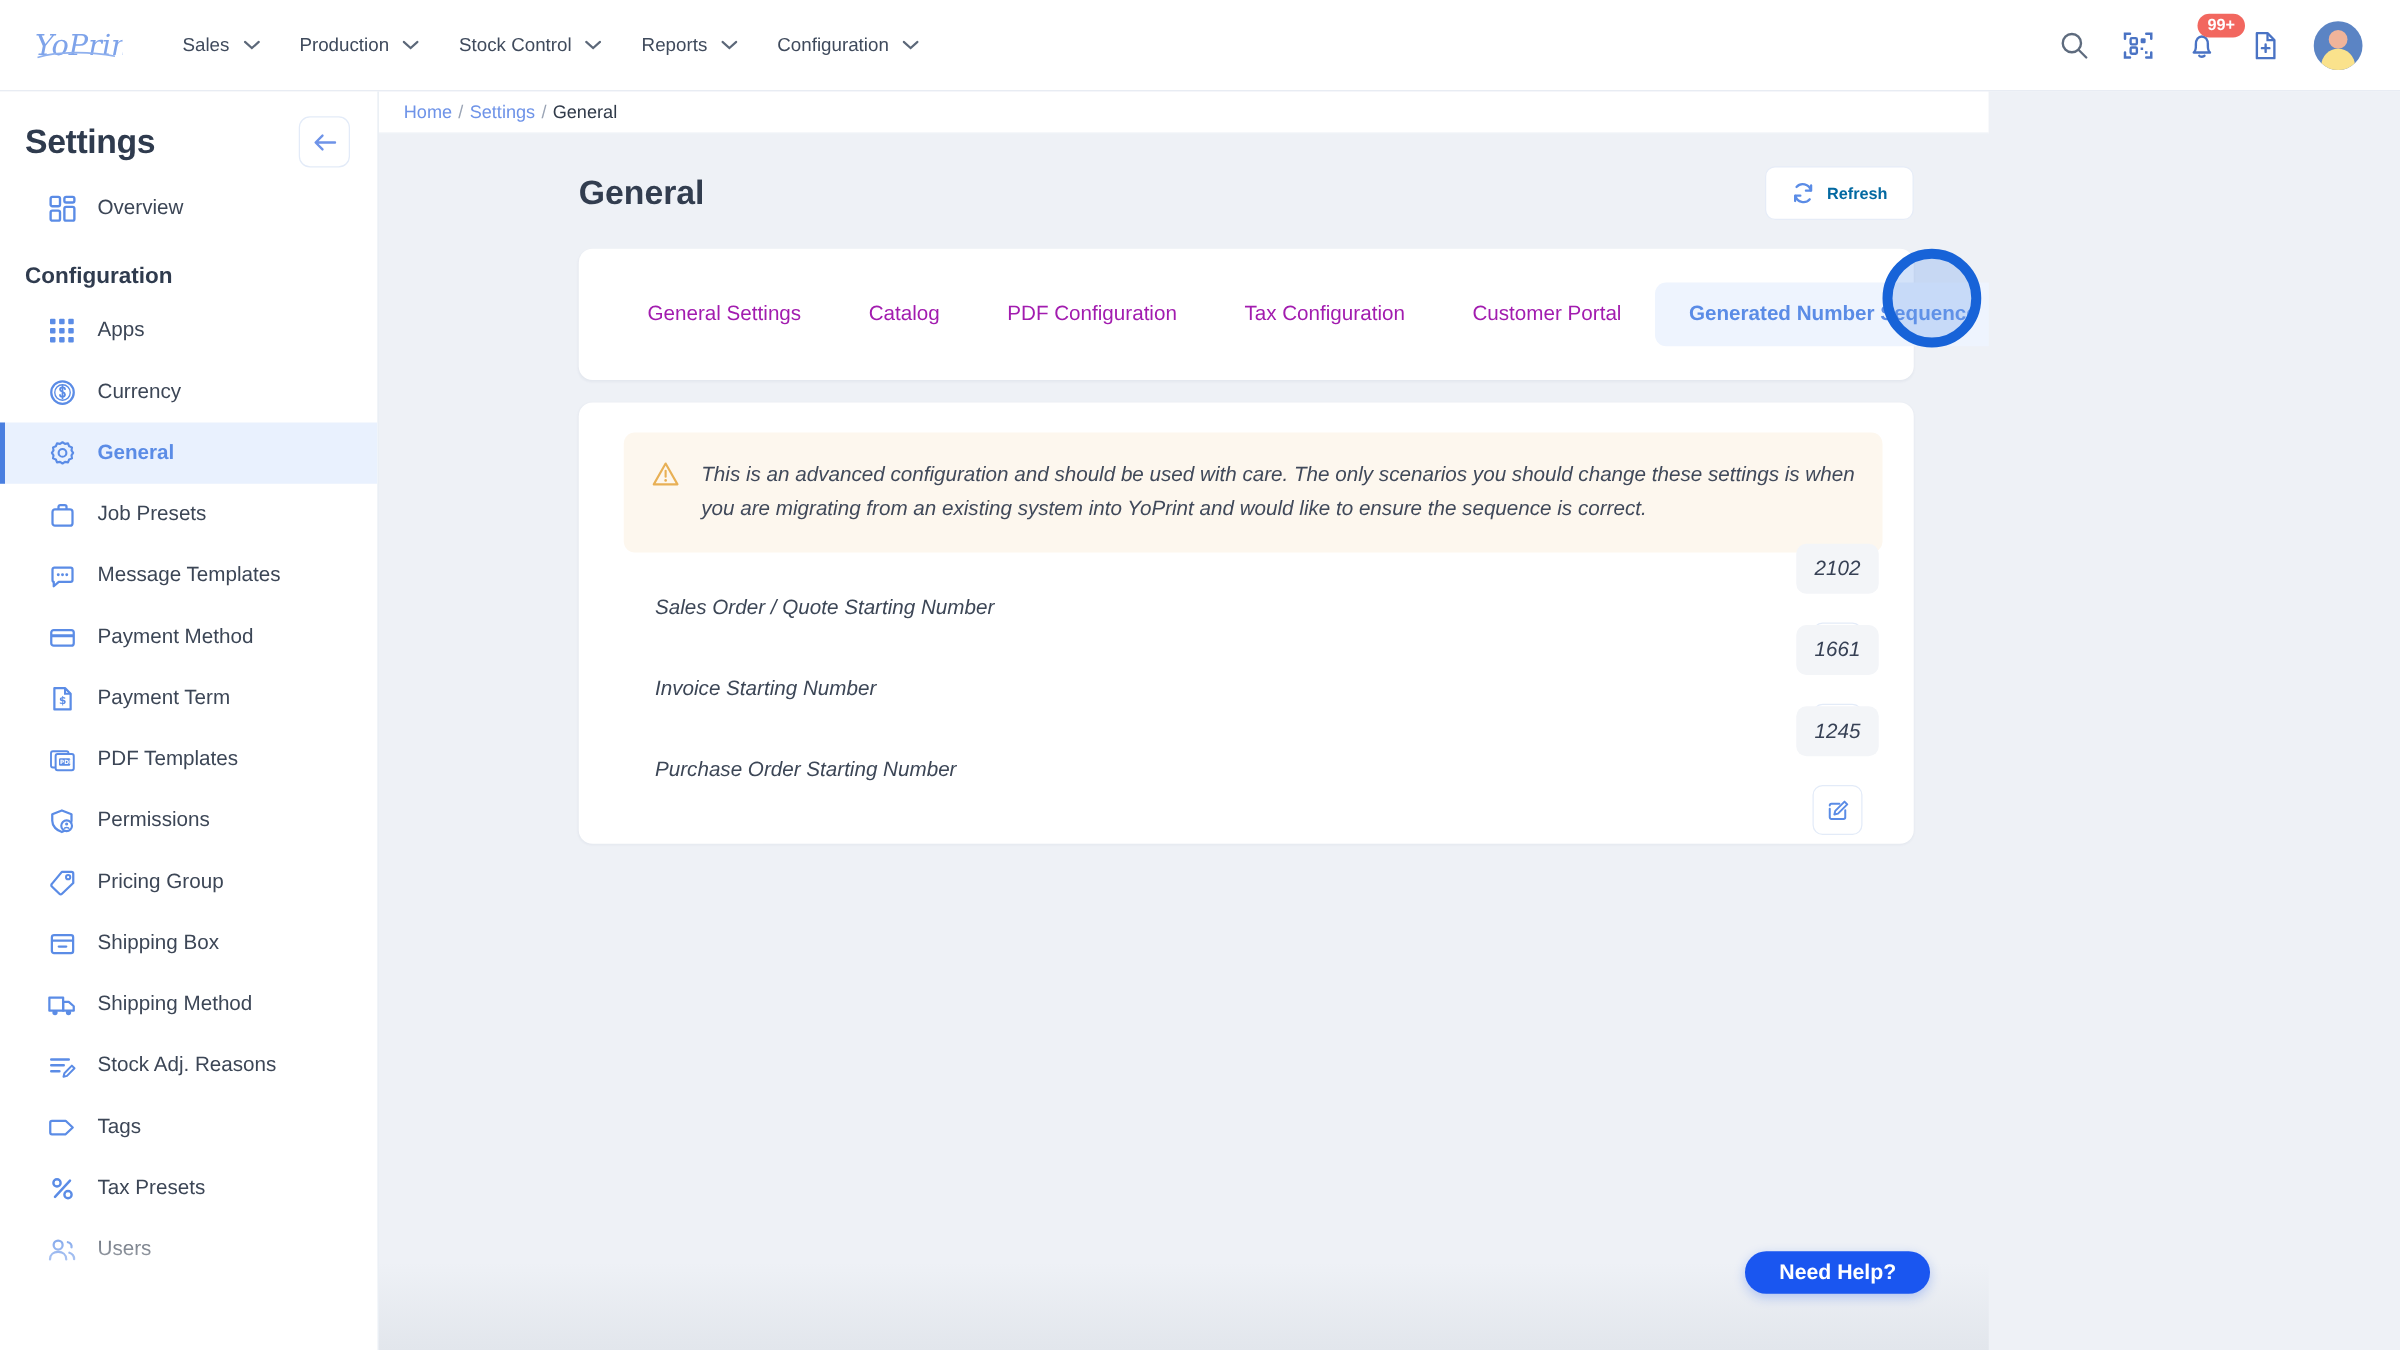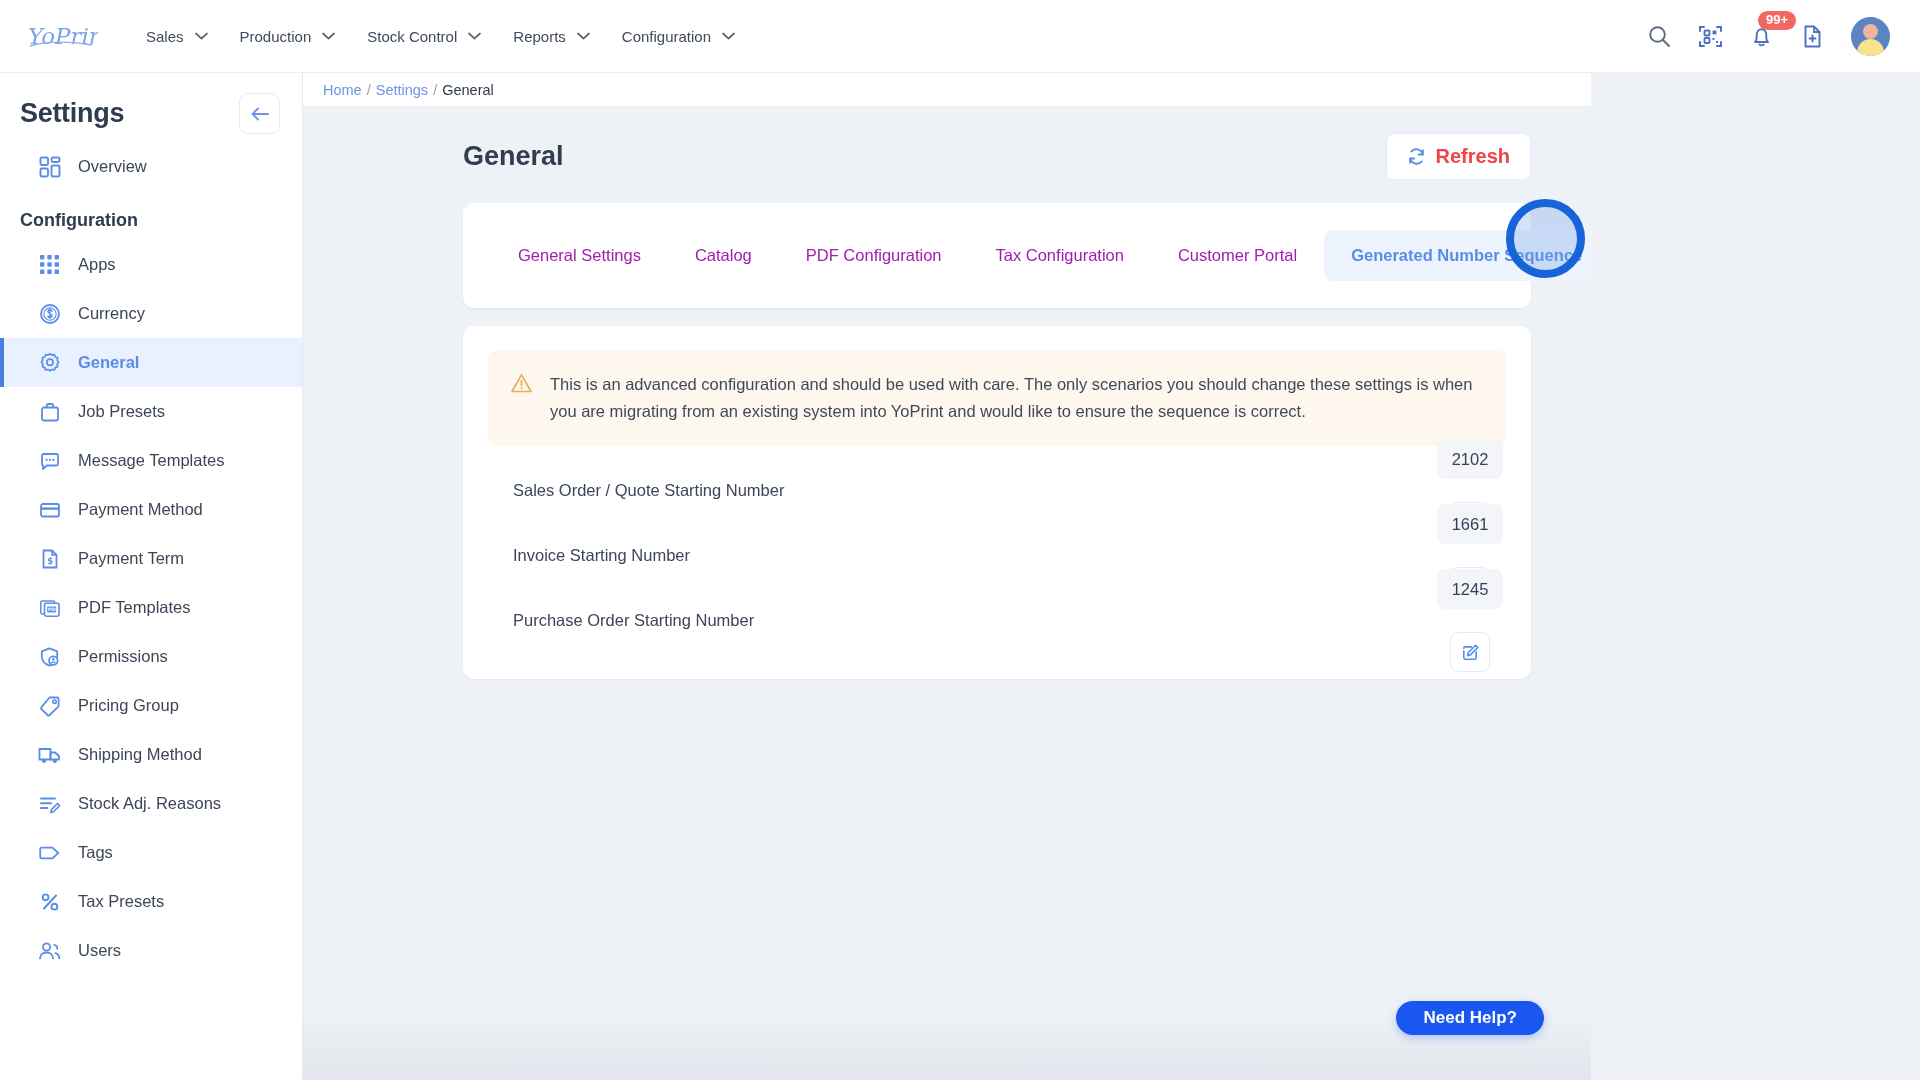"Refresh" .refresh-btn { color: #ef4444 -> #0369a1; font-size: 20px -> 13px }
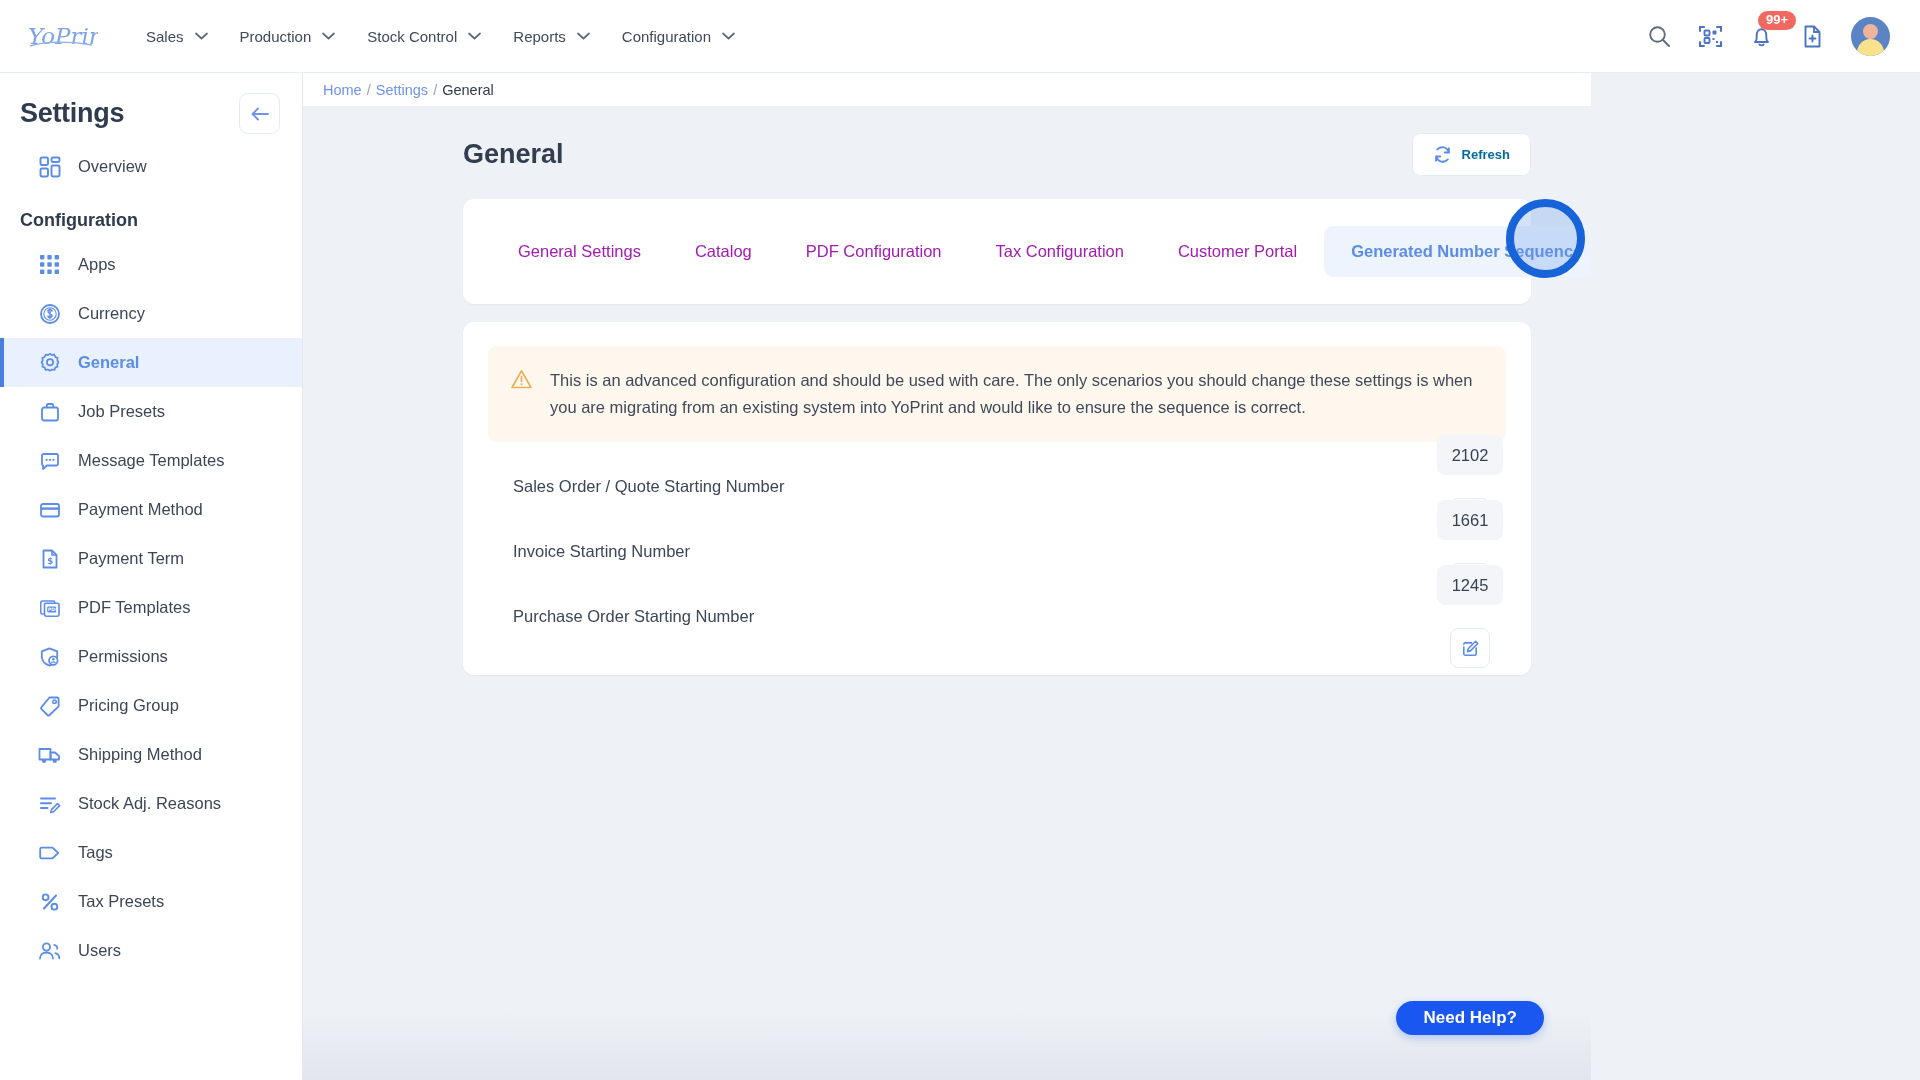"This is an advanced configuration" .content-card { font-style: none -> italic; padding: 24px 25px 26px 25px -> 24px 25px 26px 36px }
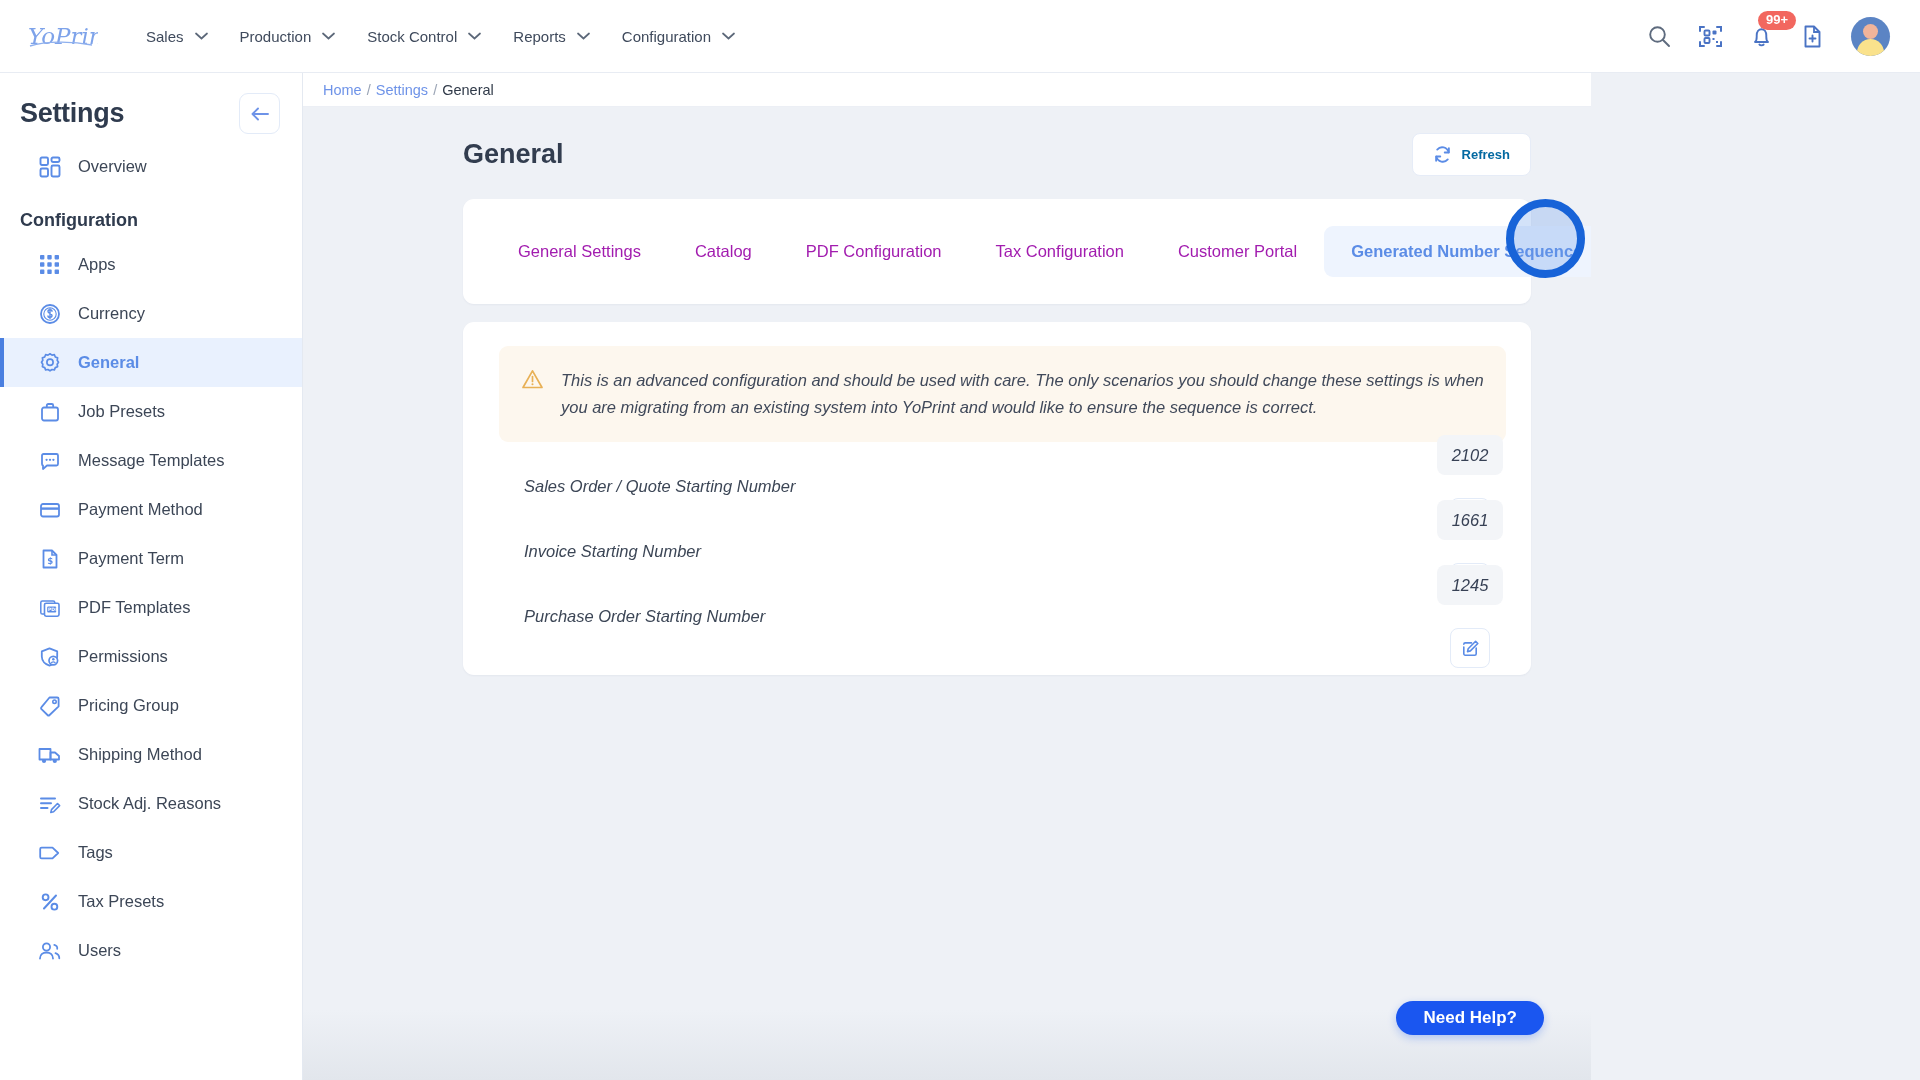"Shipping Box" div.side-item { html: none -> <div> <span> <svg> <rect></rect> <path></path> <path></path> </svg> </span> <span>Shipping Box</span> </div> }
